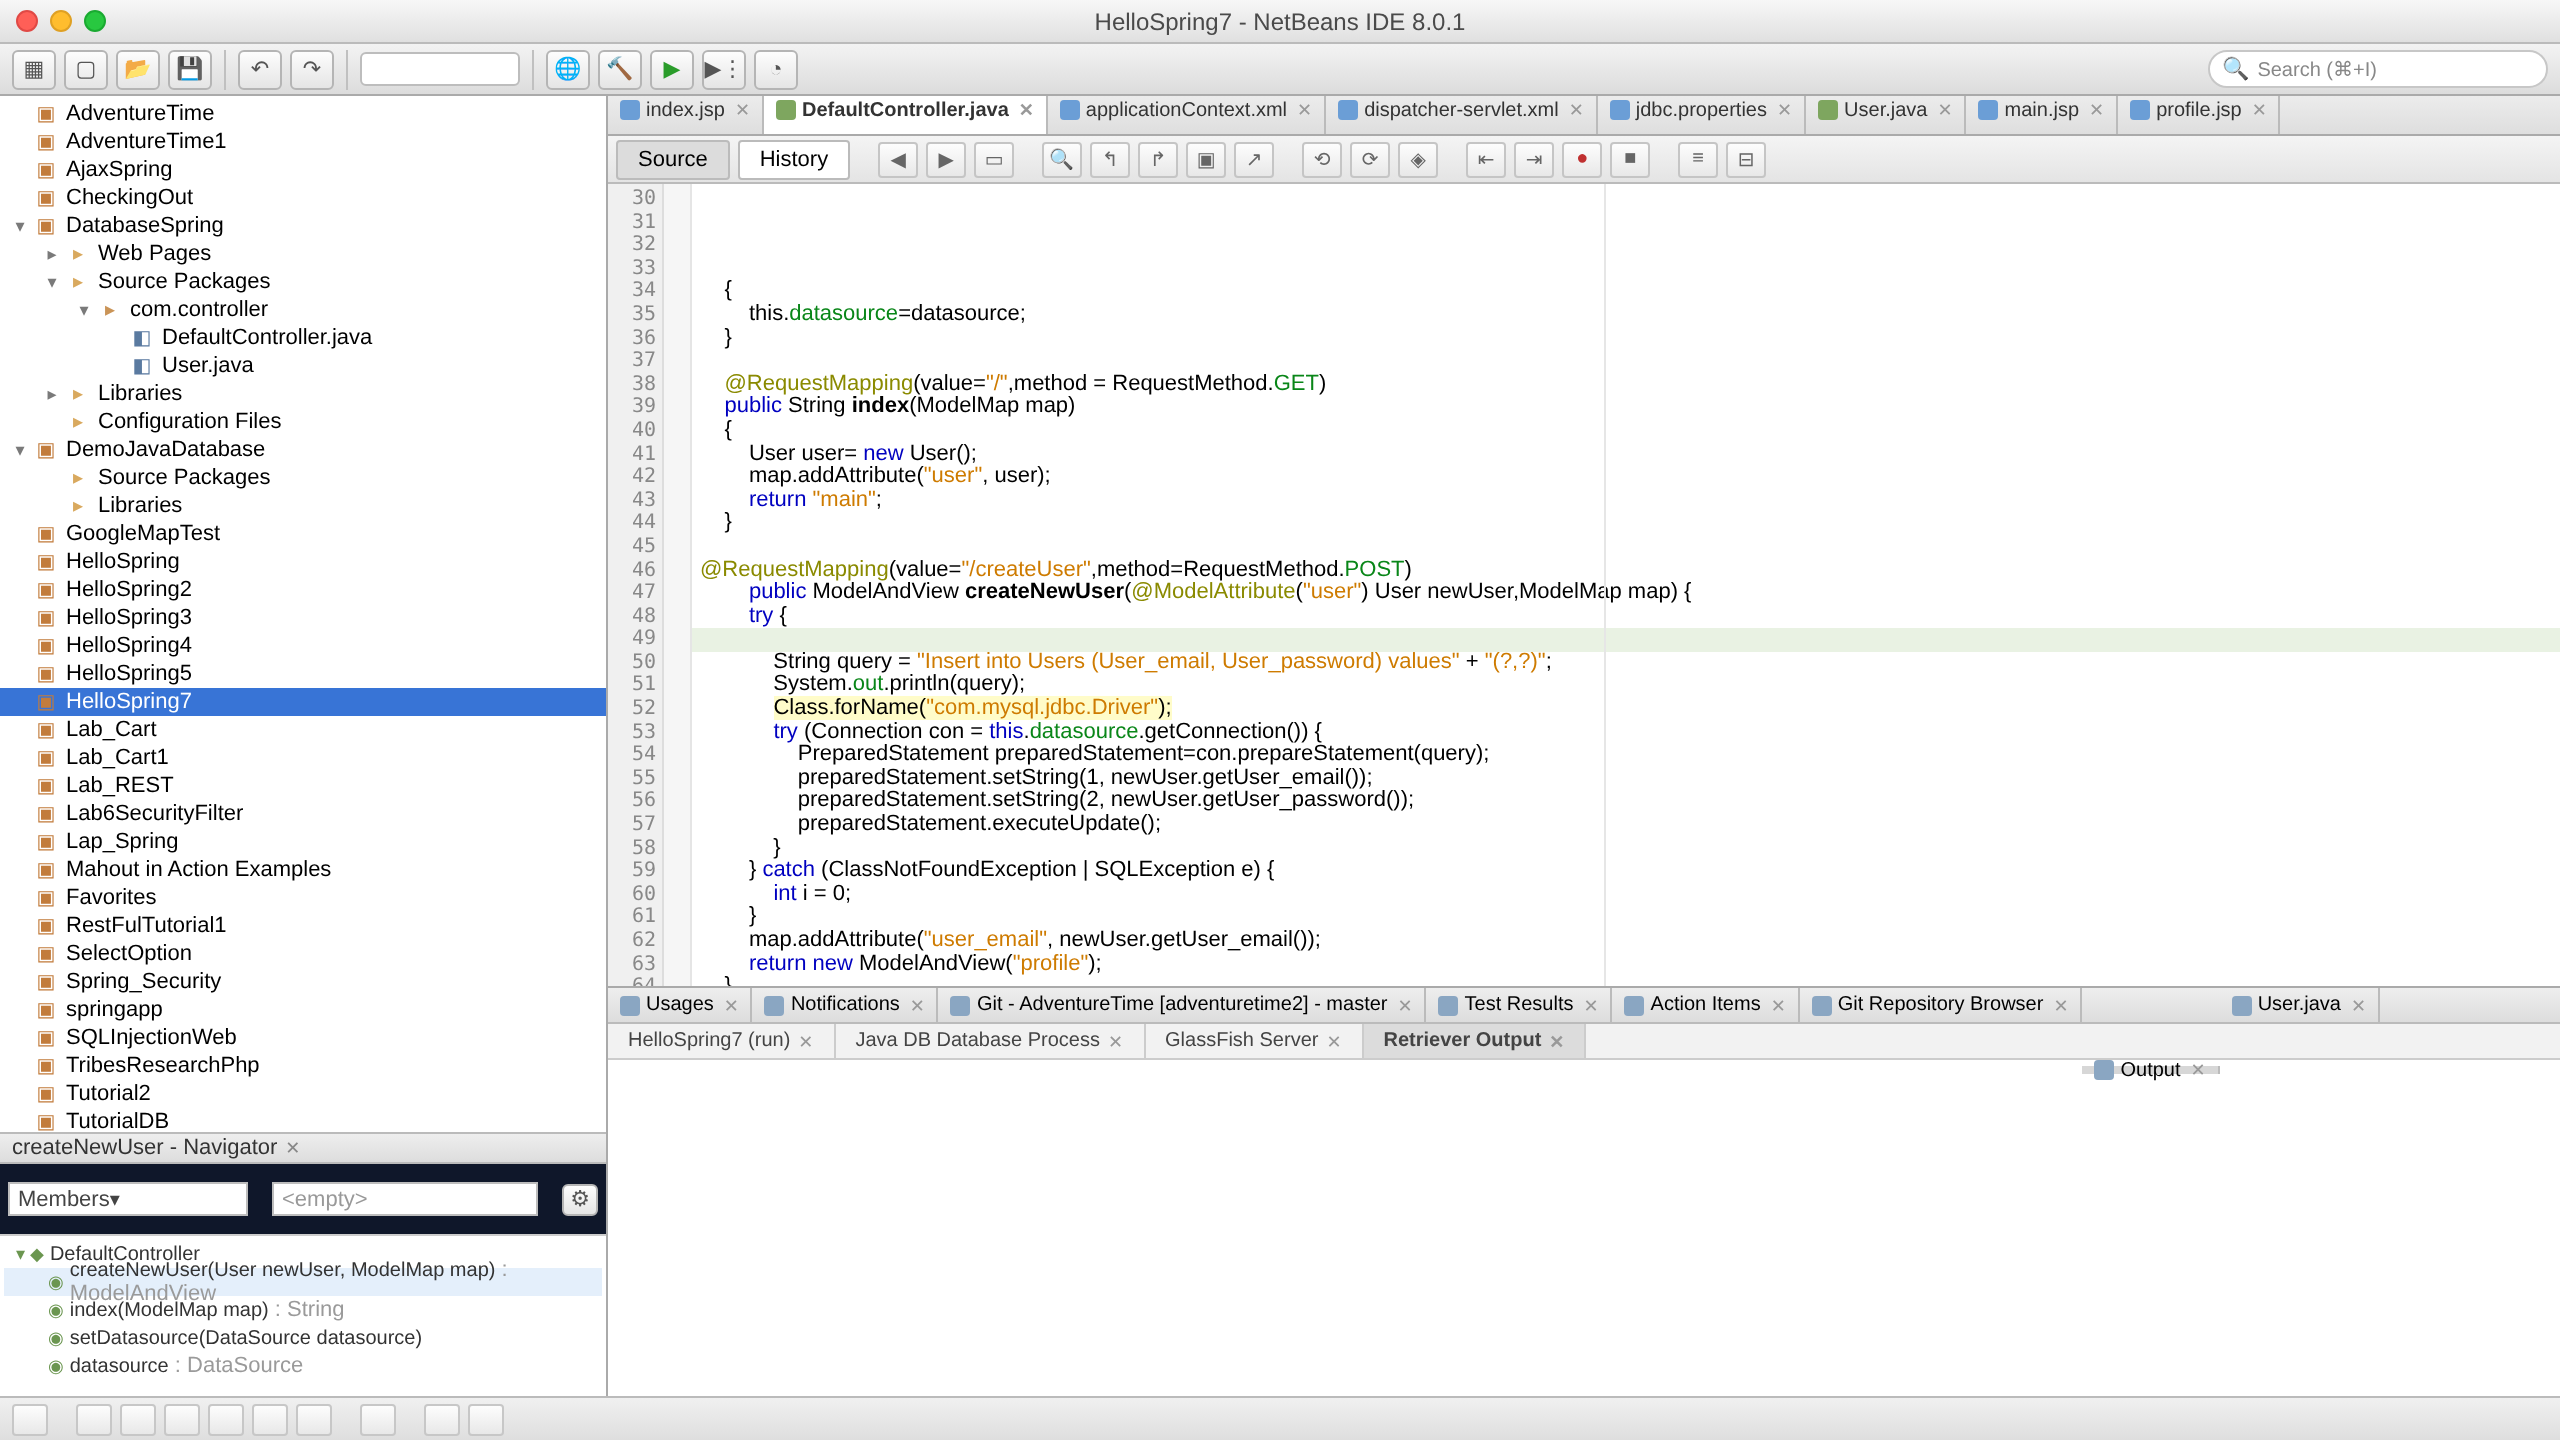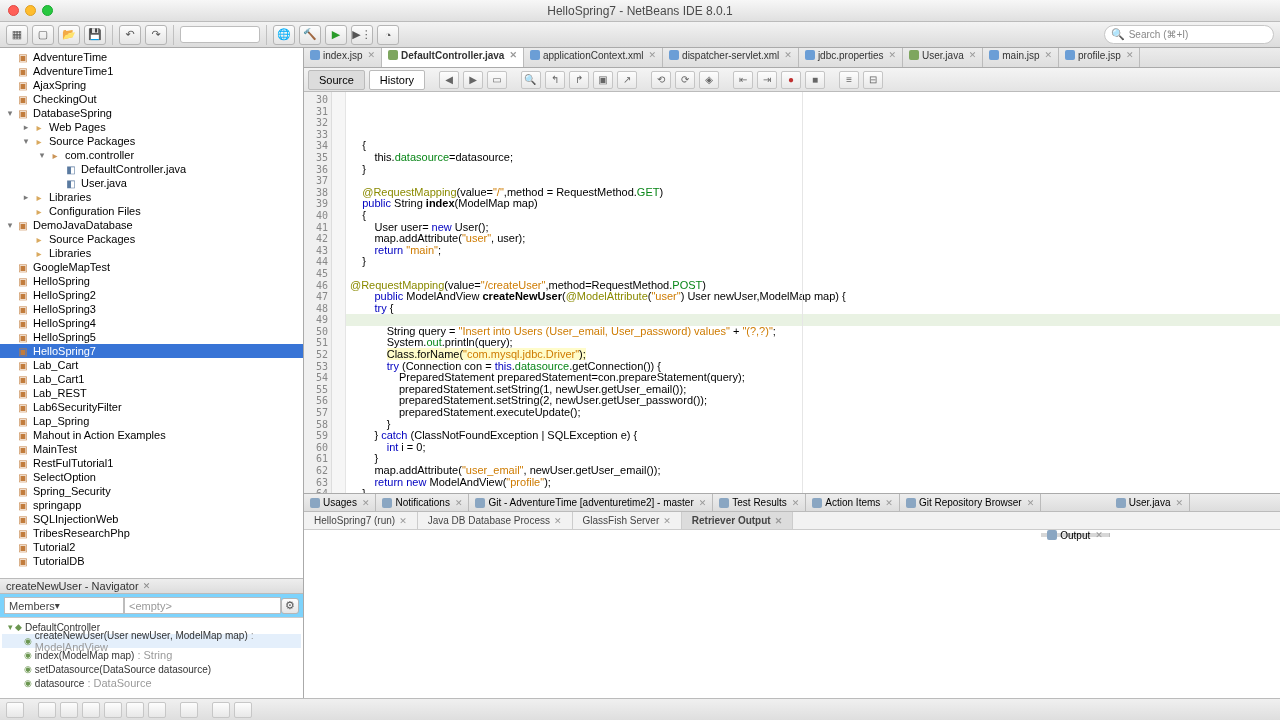"MainTest" span { text: MainTest -> Favorites }
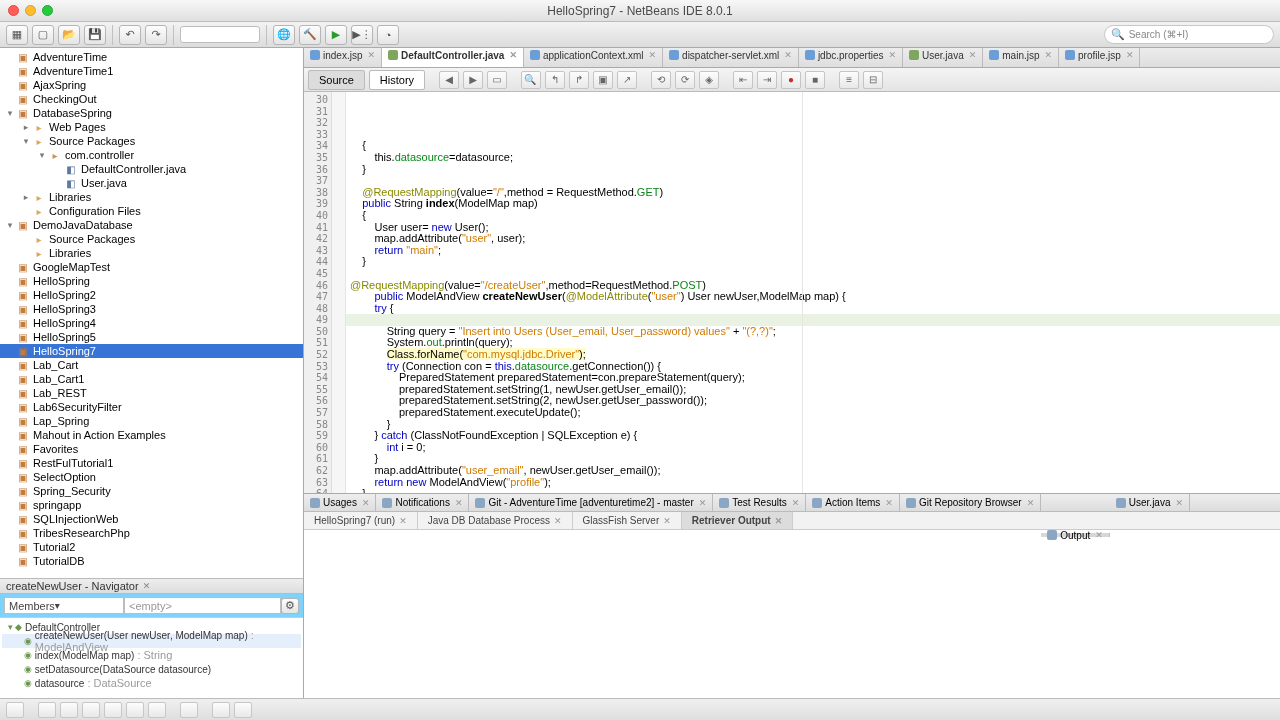"Members" .navbar { background: #7dd3fc -> #0f172a; gap: 0 -> 12px; height: 24px -> 36px }
